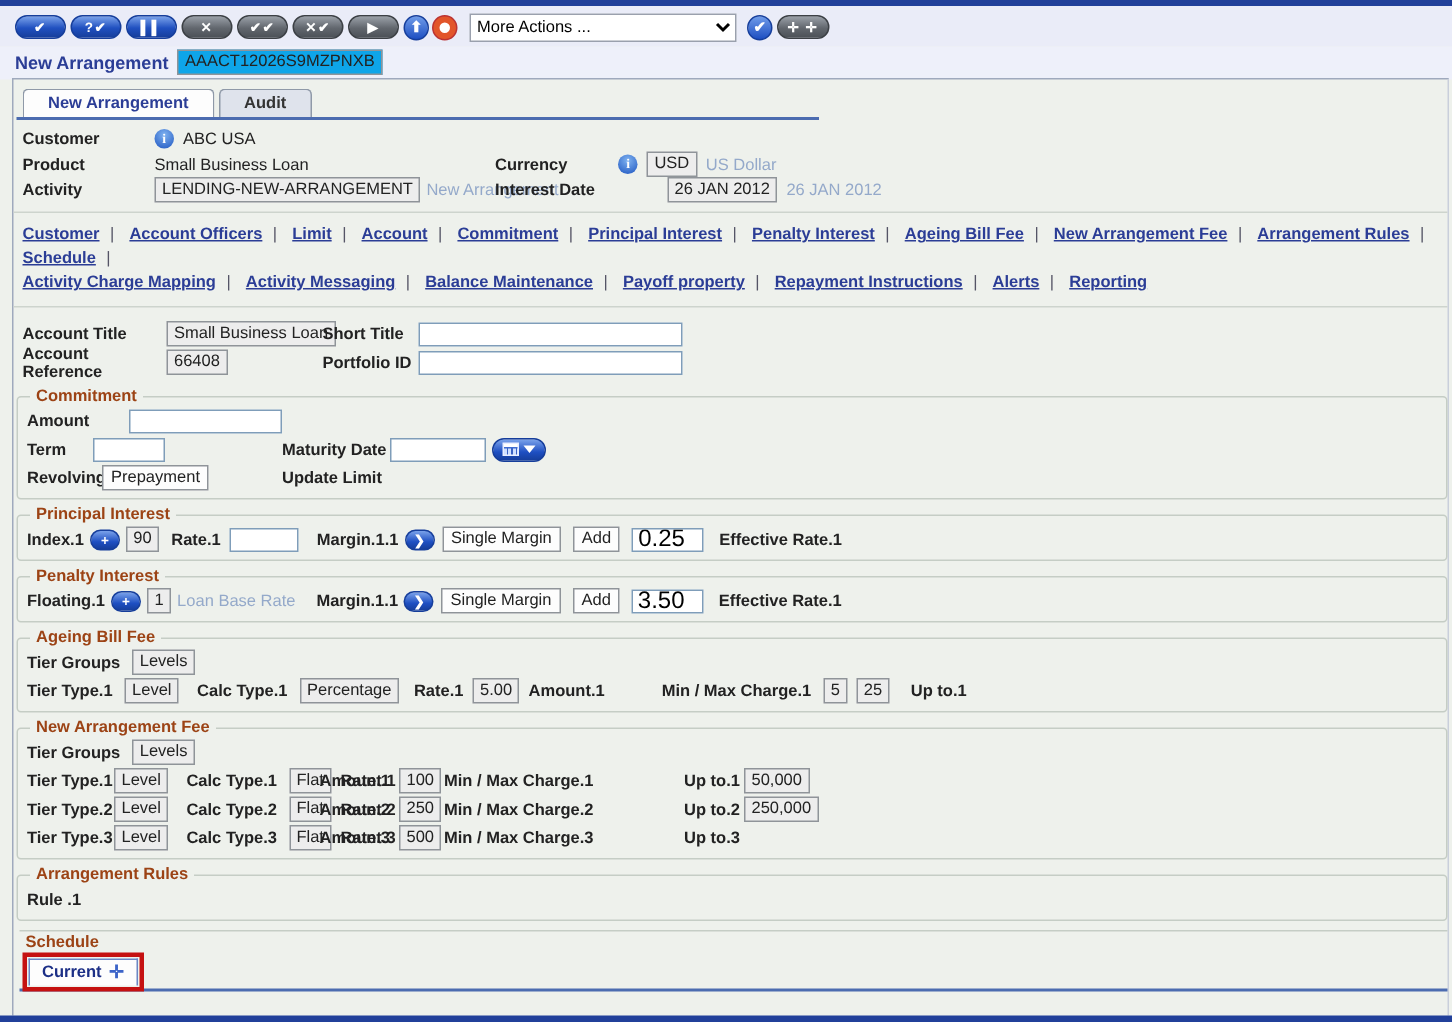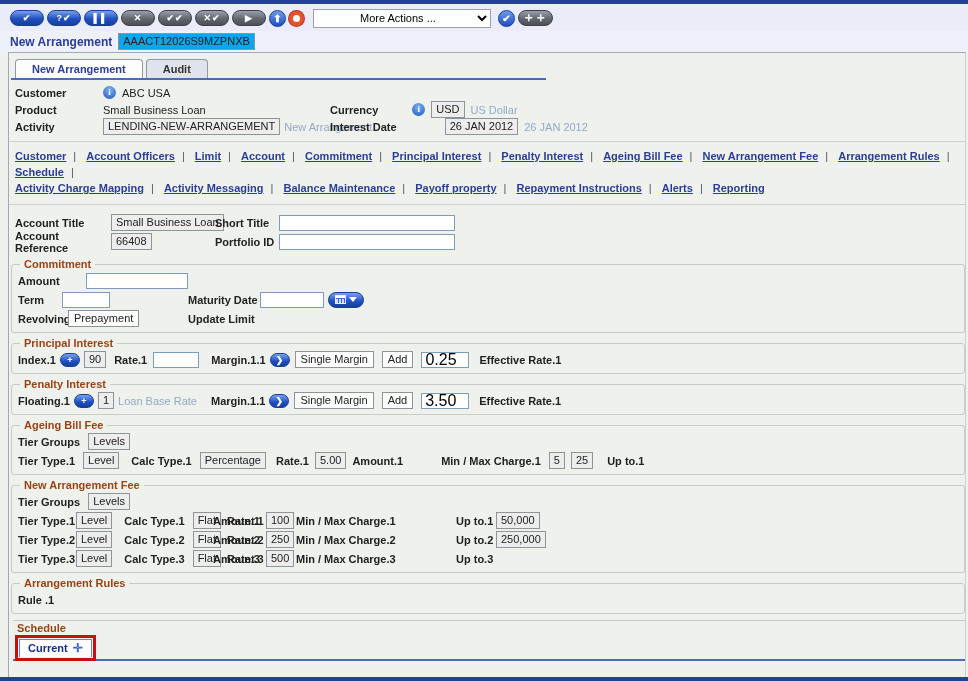"More Actions ..." .more-actions { padding-left: 42px -> none }
